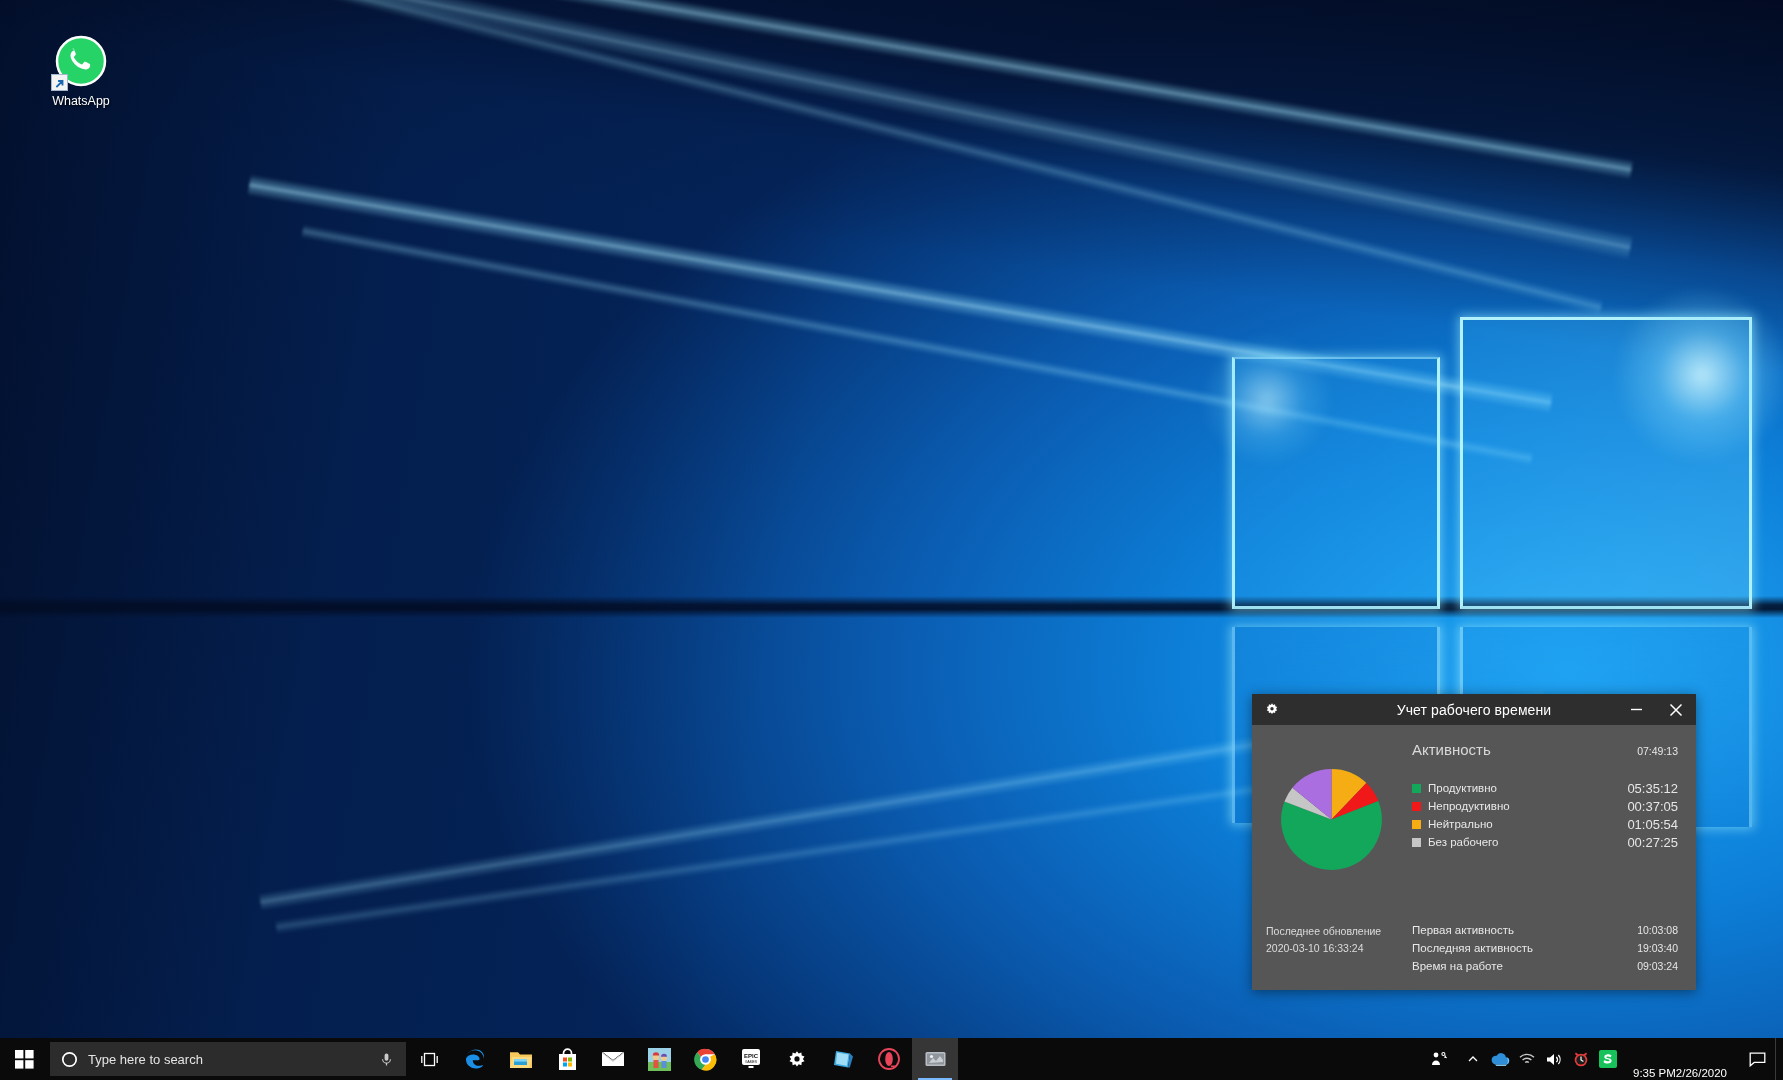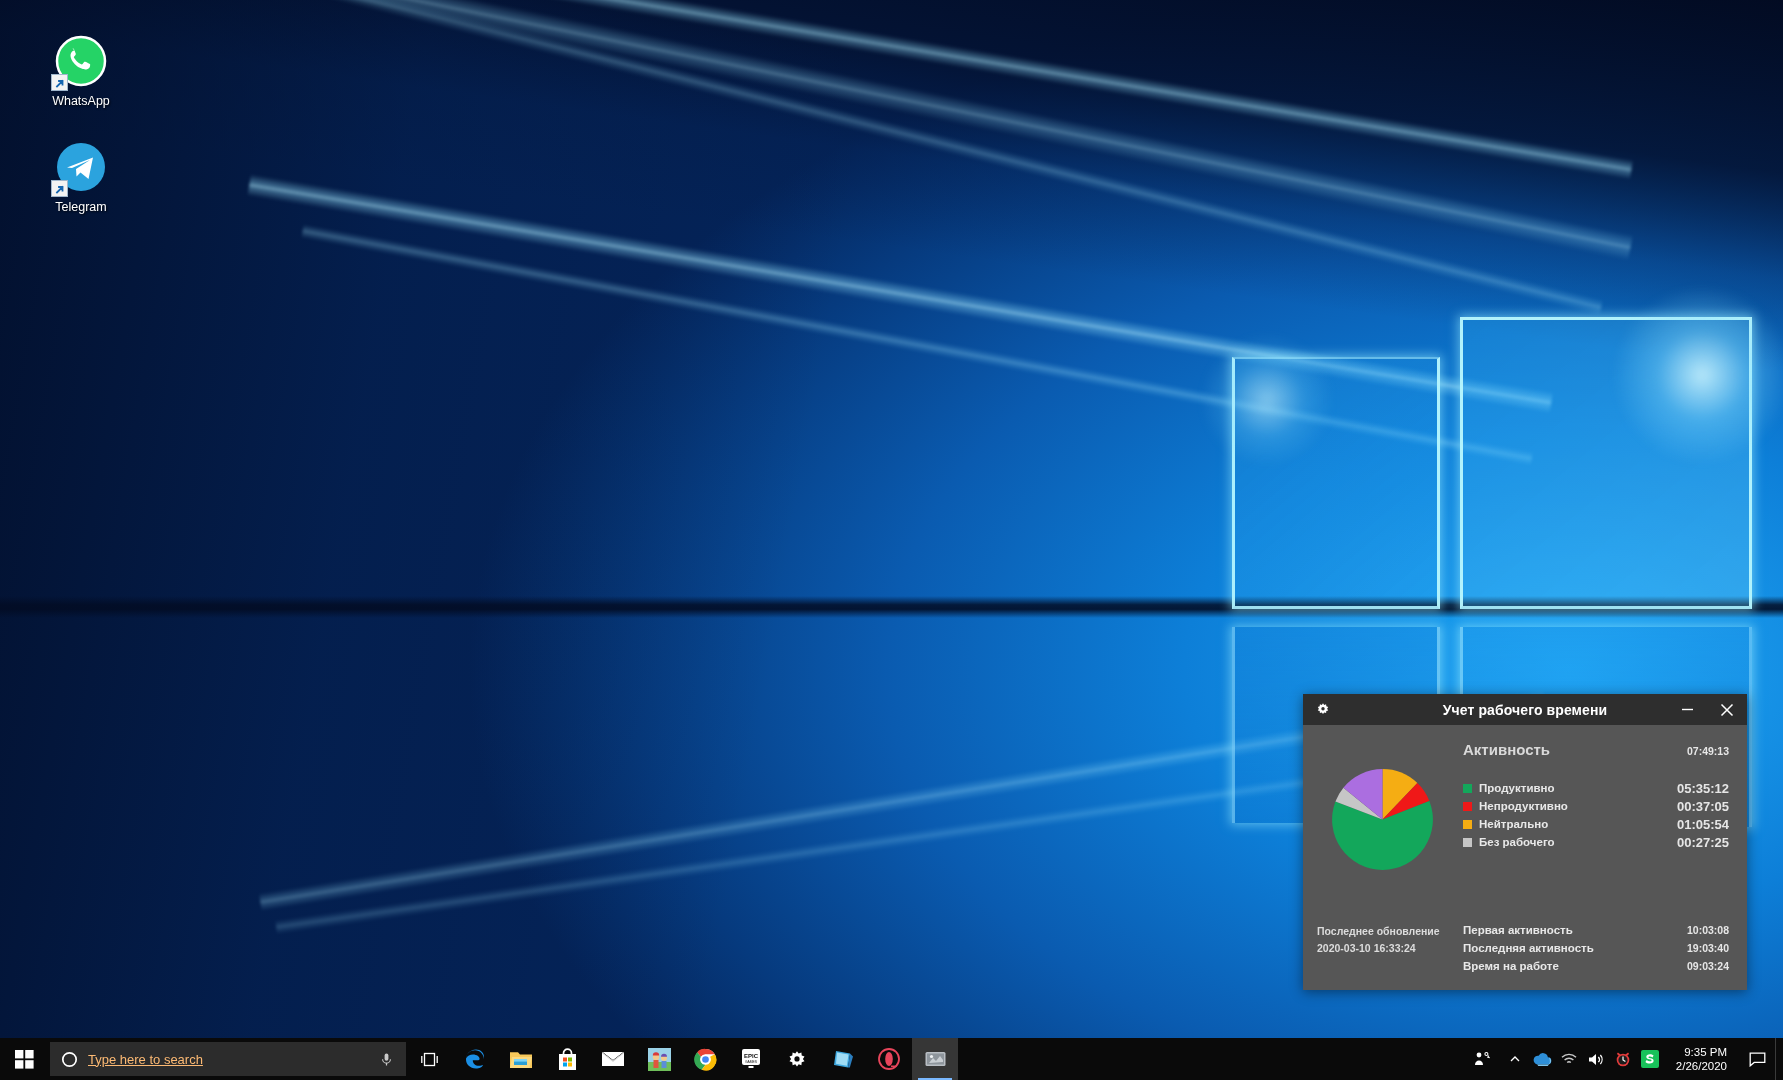"Telegram" div.desk-icon { html: <div> <div> <svg> <circle></circle> <path></path> </svg> <span> <svg> <path></path> </svg> </span> </div> <div>Telegram</div> </div> -> none }
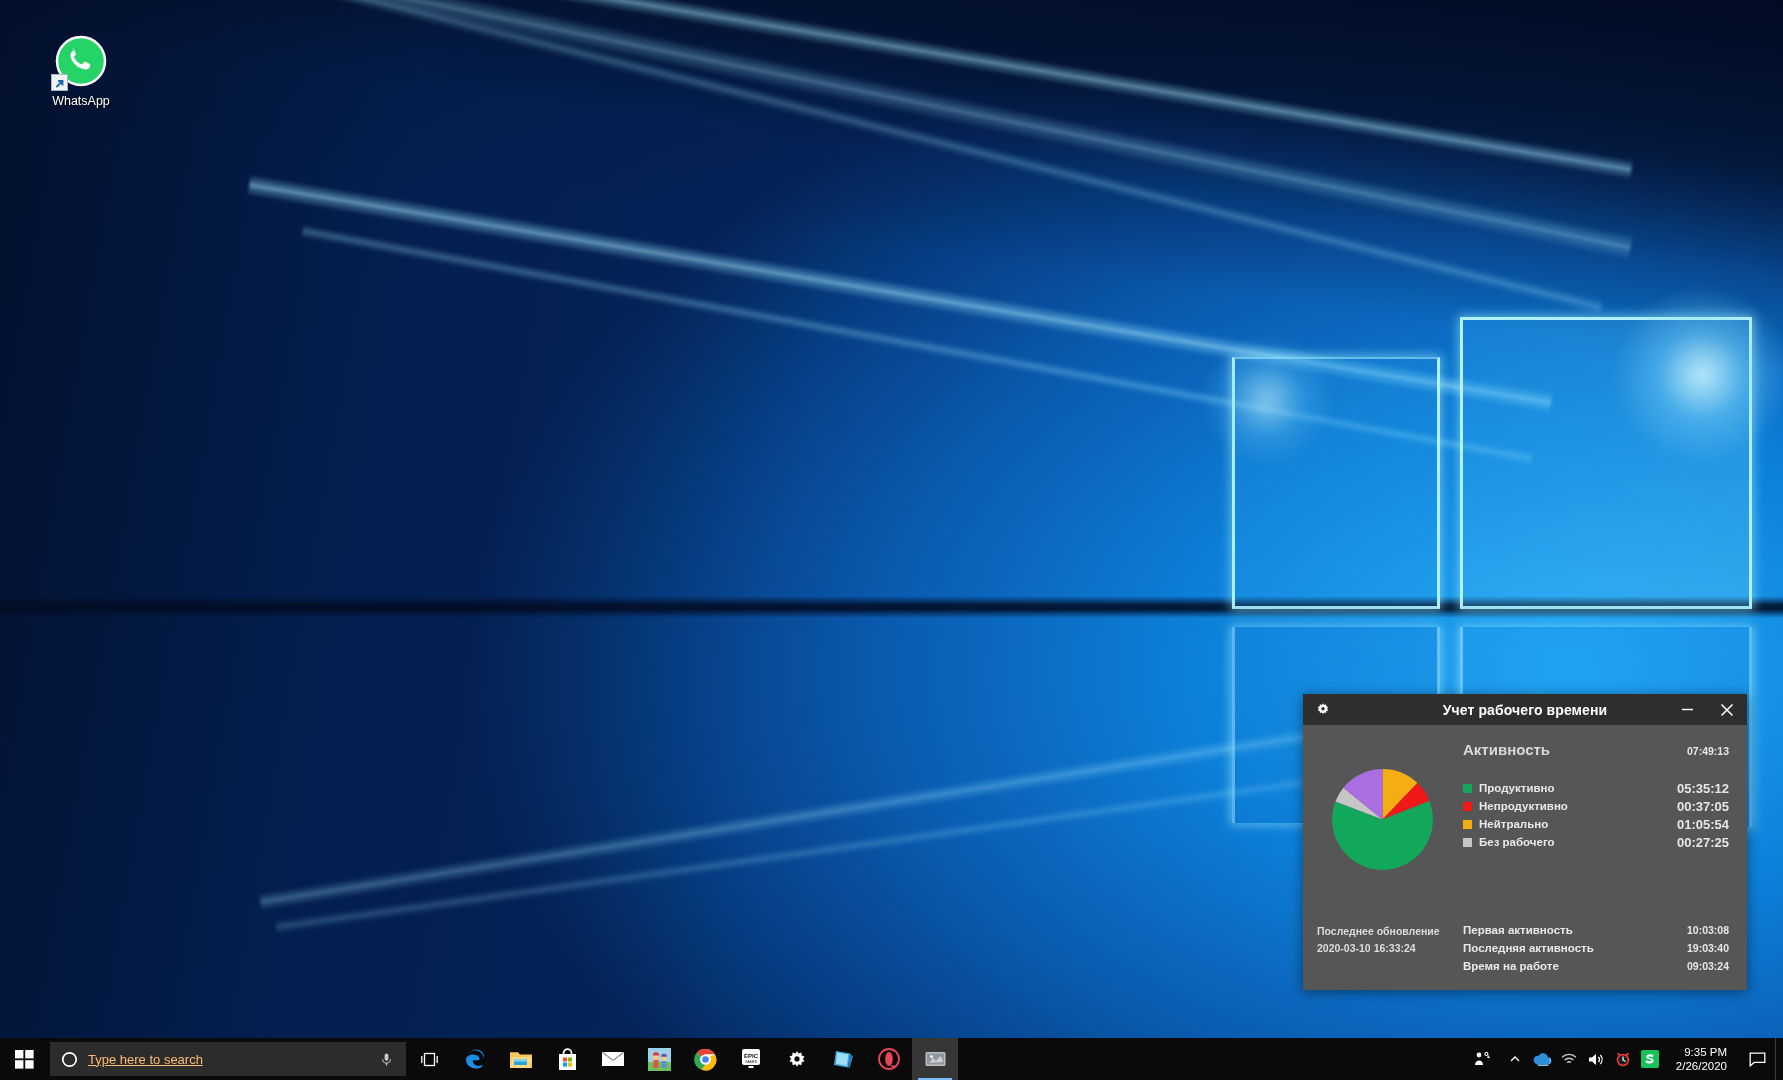"Учет рабочего времени" #tracker { font-weight: bold -> none; left: 1303px -> 1252px }
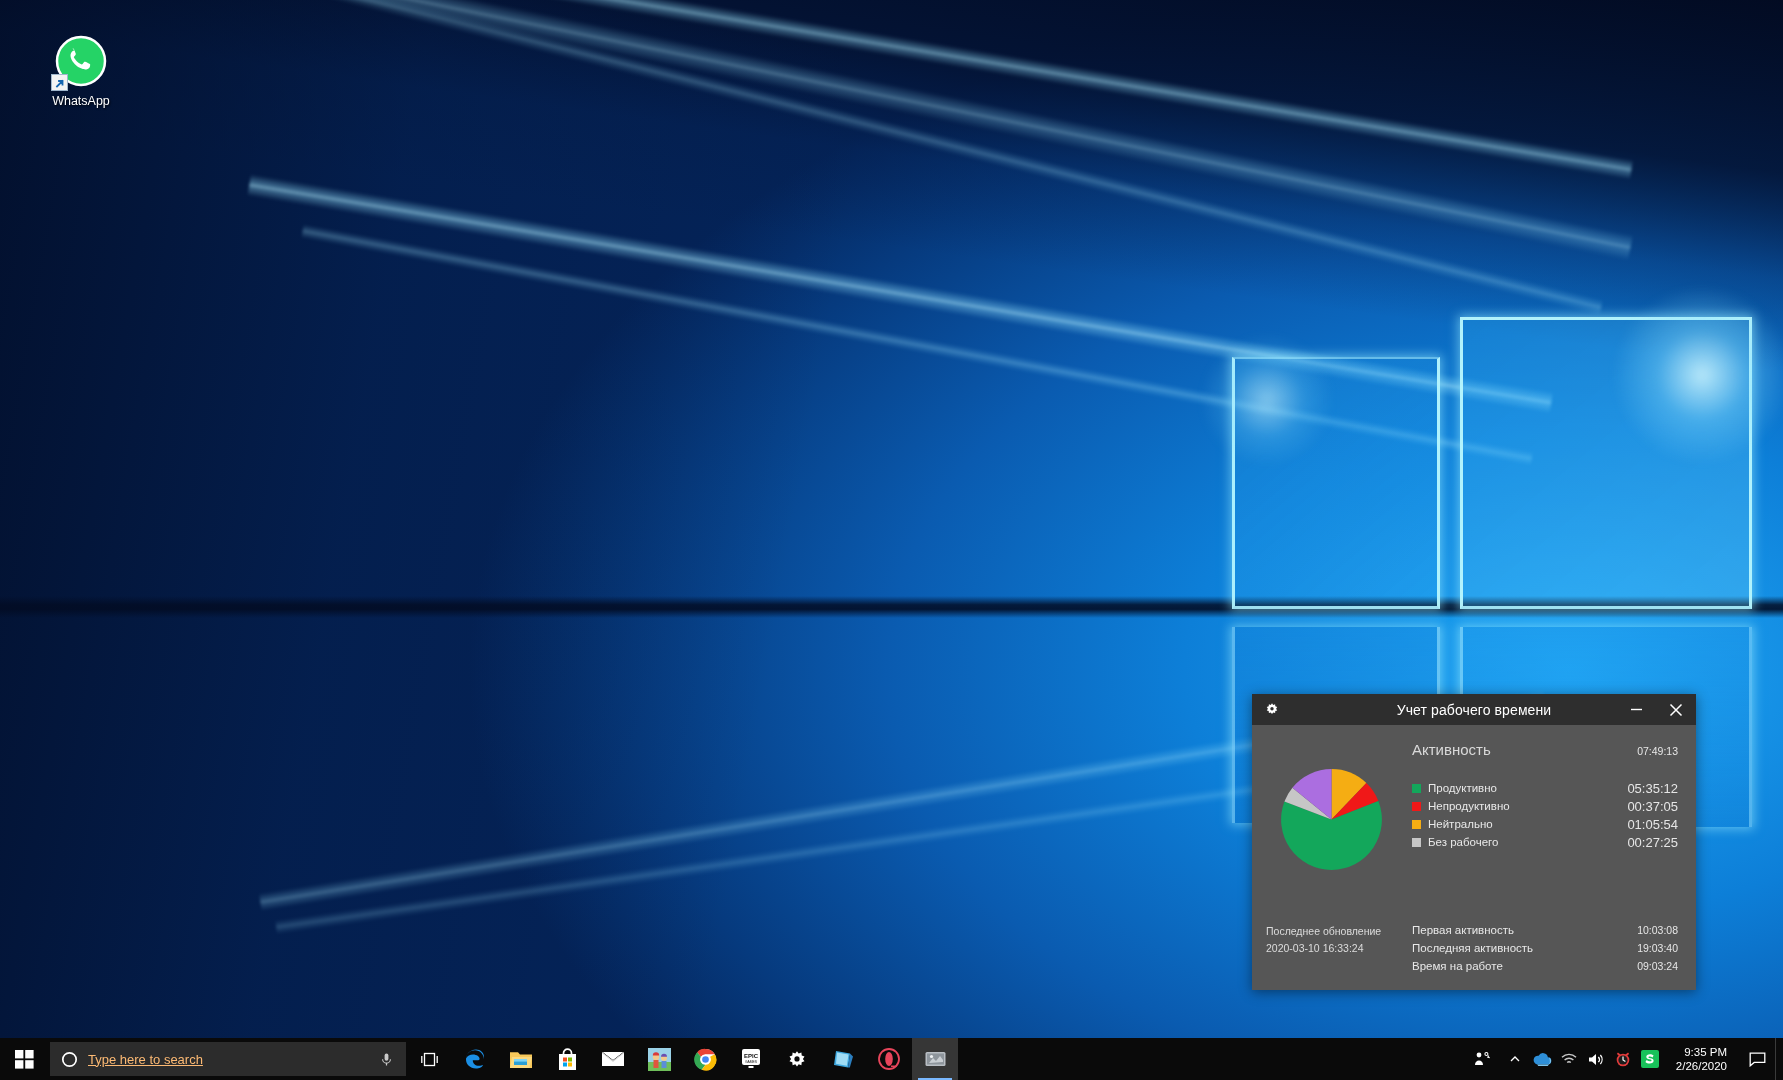"Type here to search" #search-input-text { color: #fdba74 -> #e5e5e5; text-decoration: underline -> none }
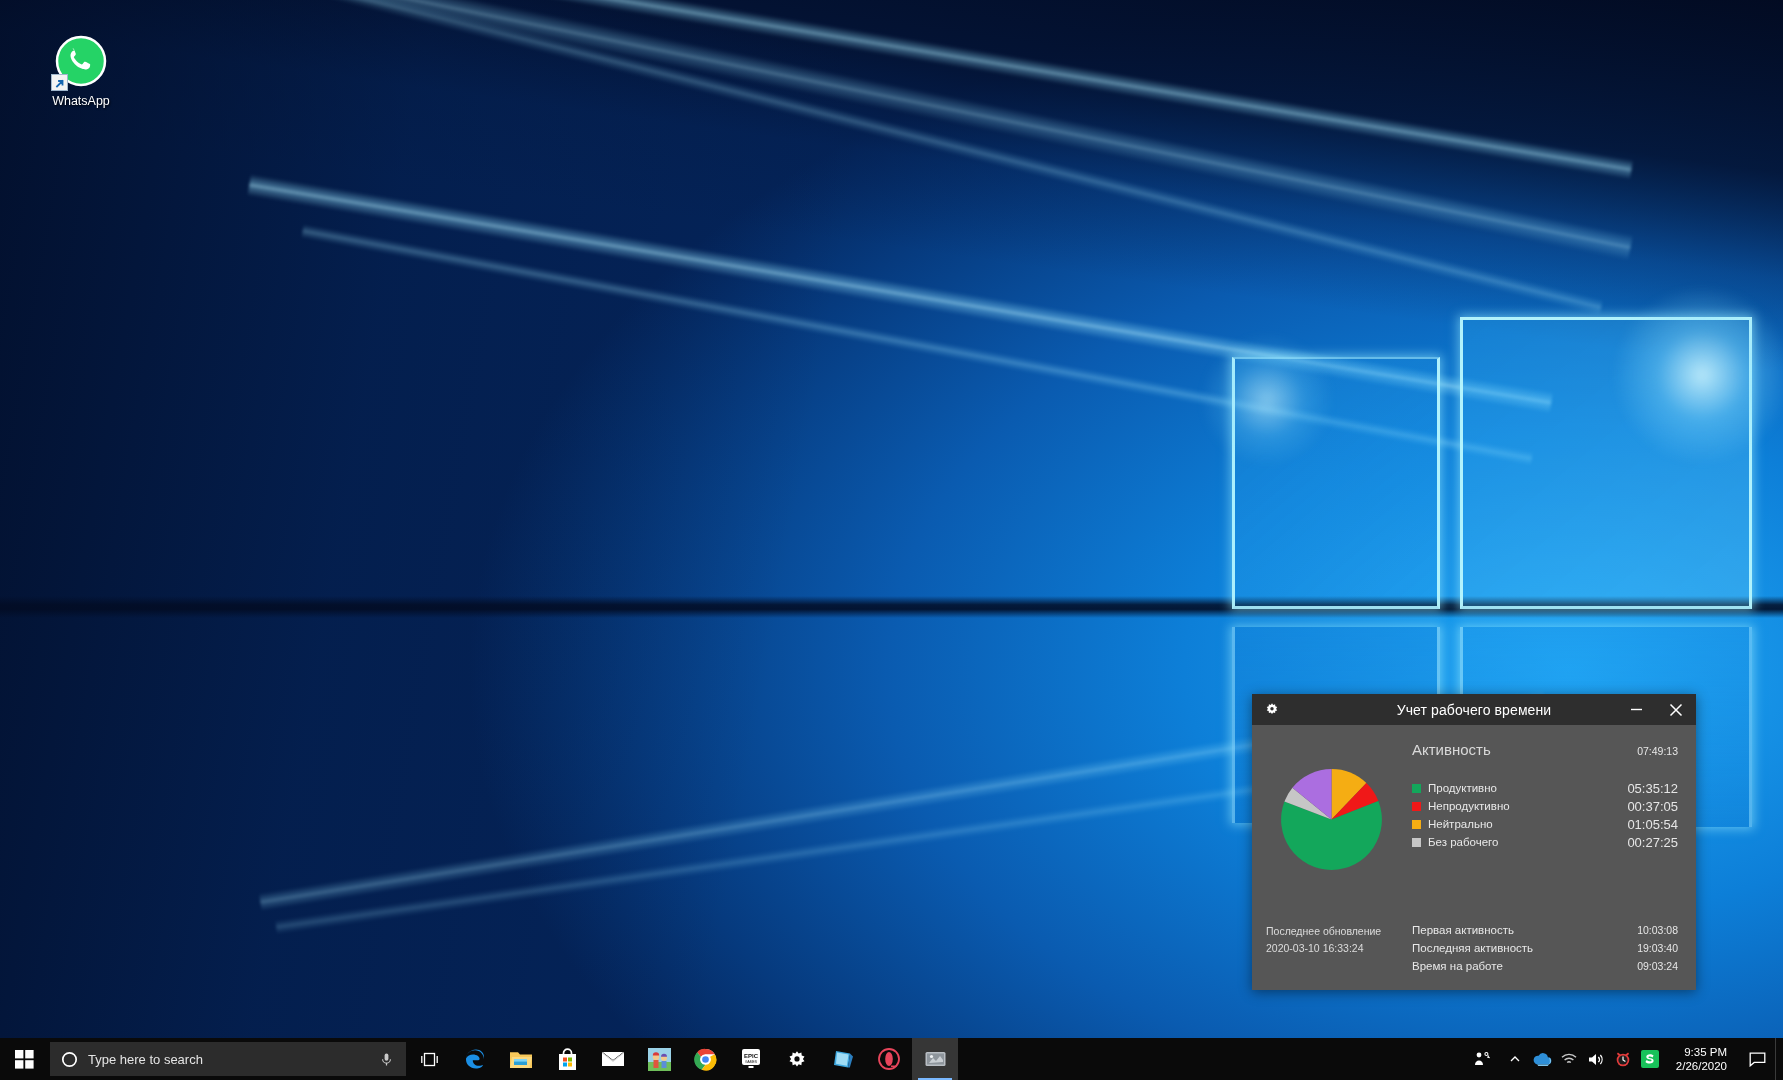"9:35 PM" #clock { flex-direction: column -> row }
